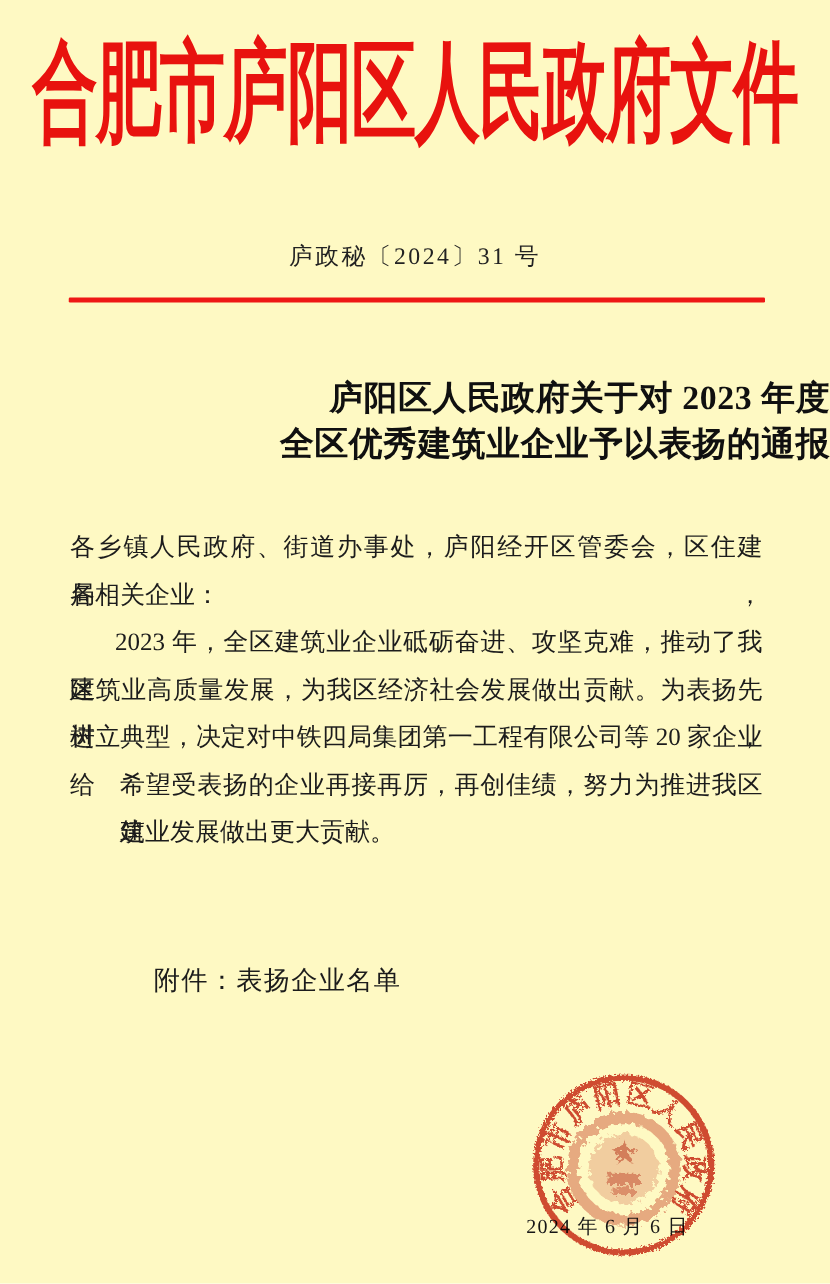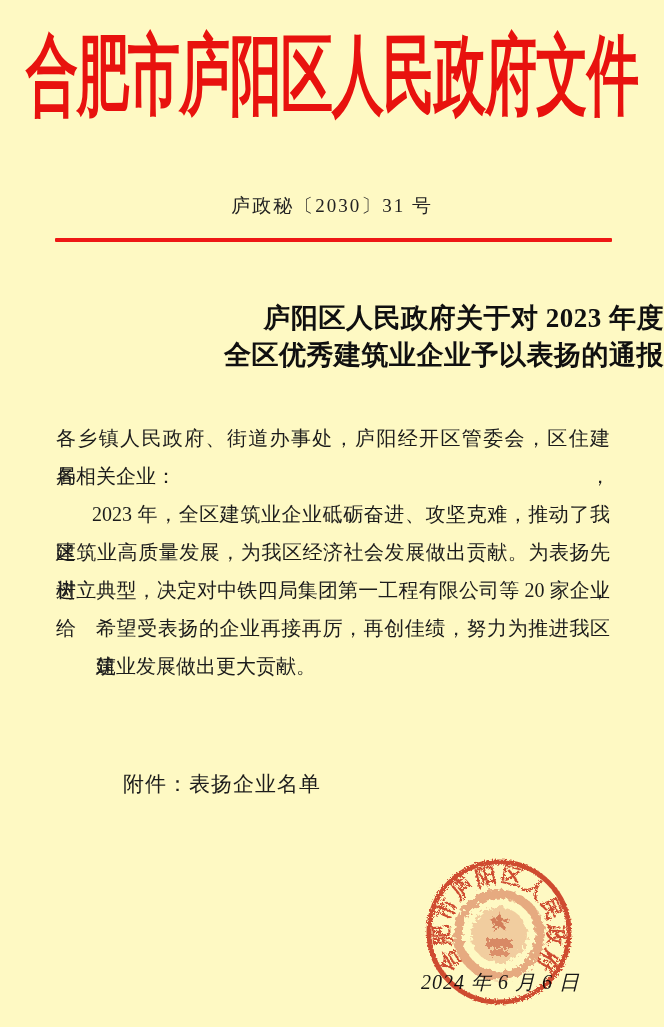"庐政秘〔2030〕31 号" div.doc-number { text: 2030 -> 2024 }
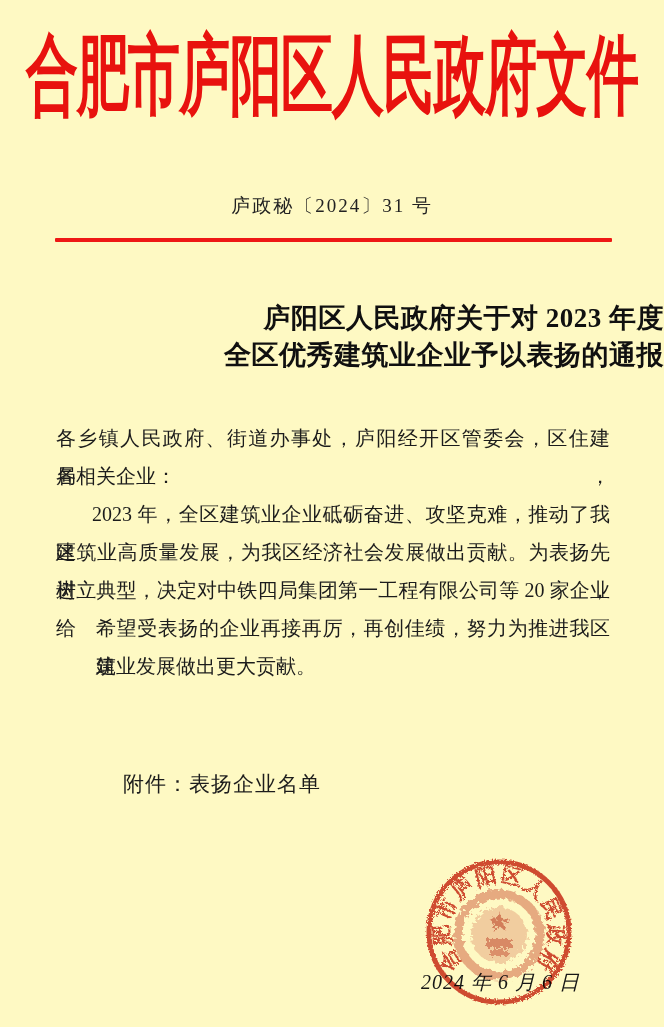"2024 年 6 月 6" .issue-date { font-size: 20px -> 16px; font-style: italic -> none }
